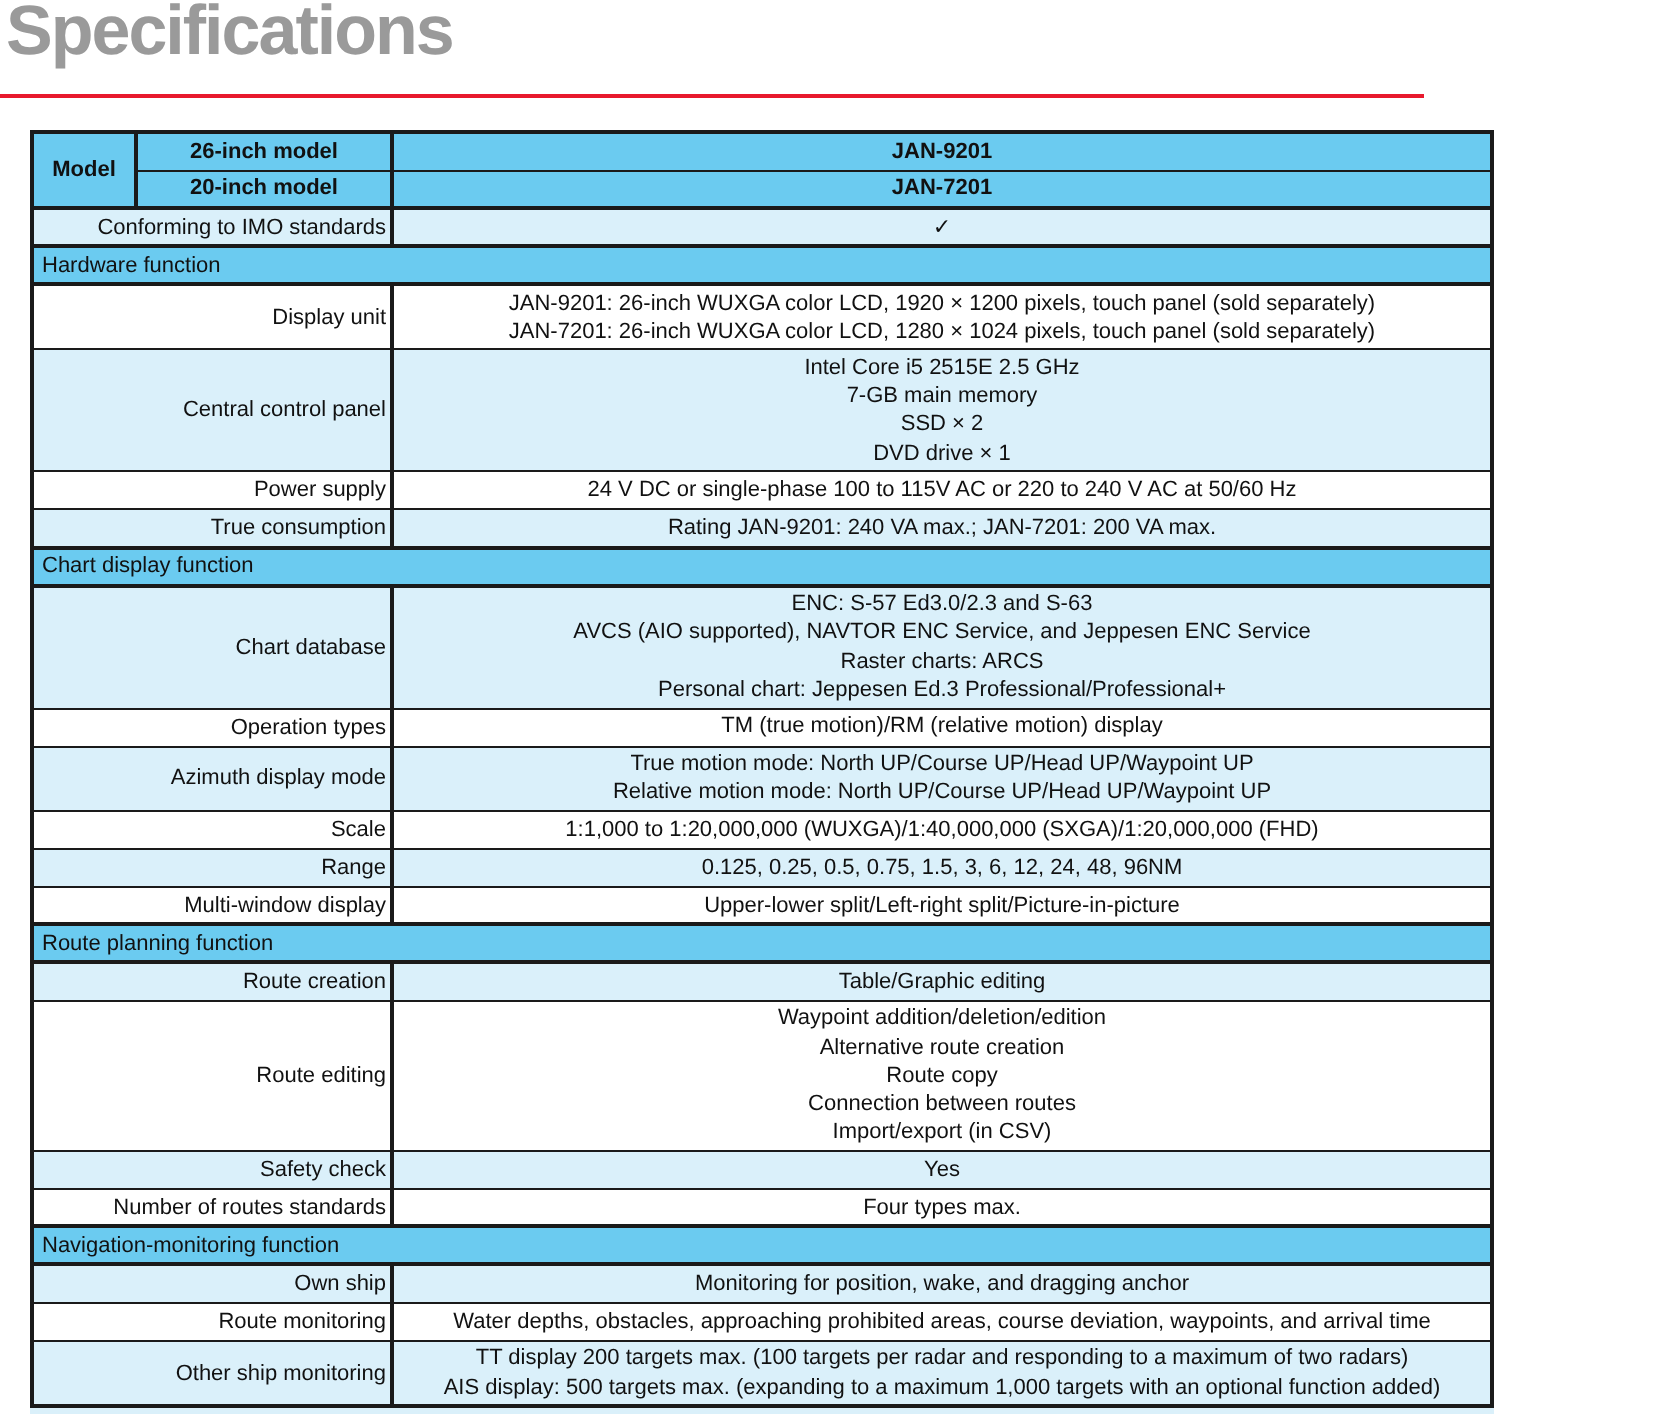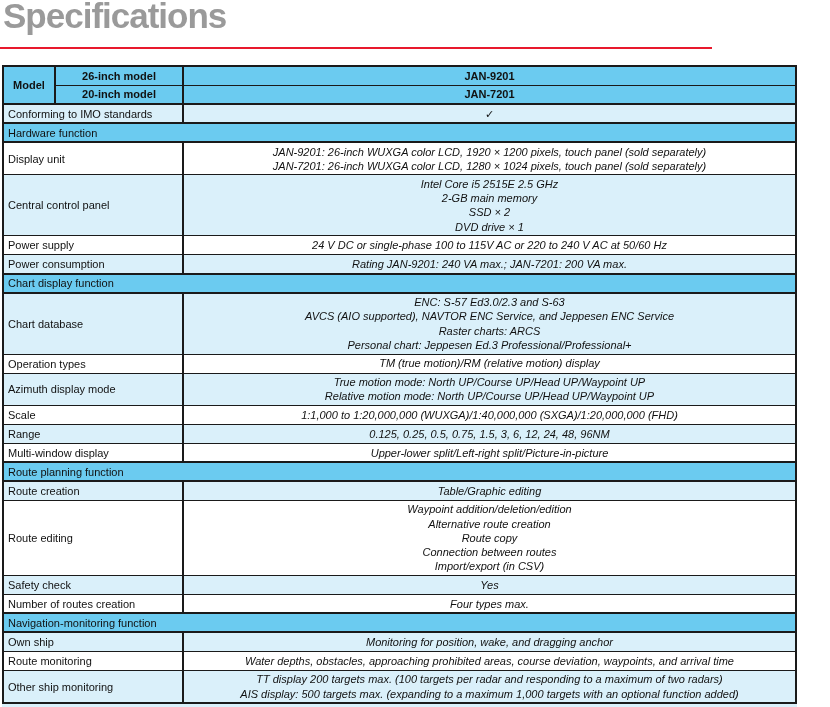"Model" .table-wrap { left: 2px -> 15px; width: 795px -> 732px }
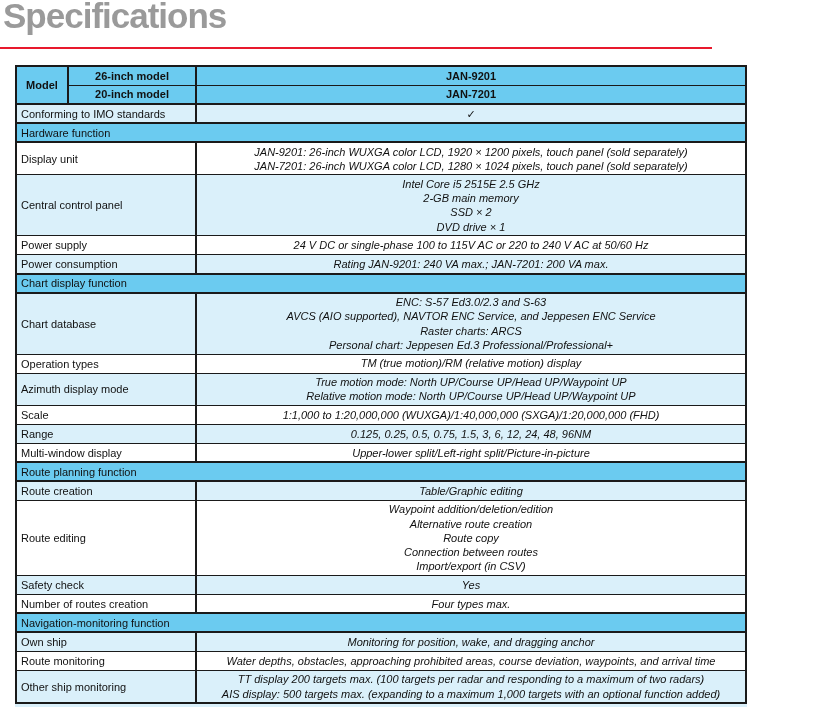"Conforming to IMO standards" td.label { text-align: left -> right }
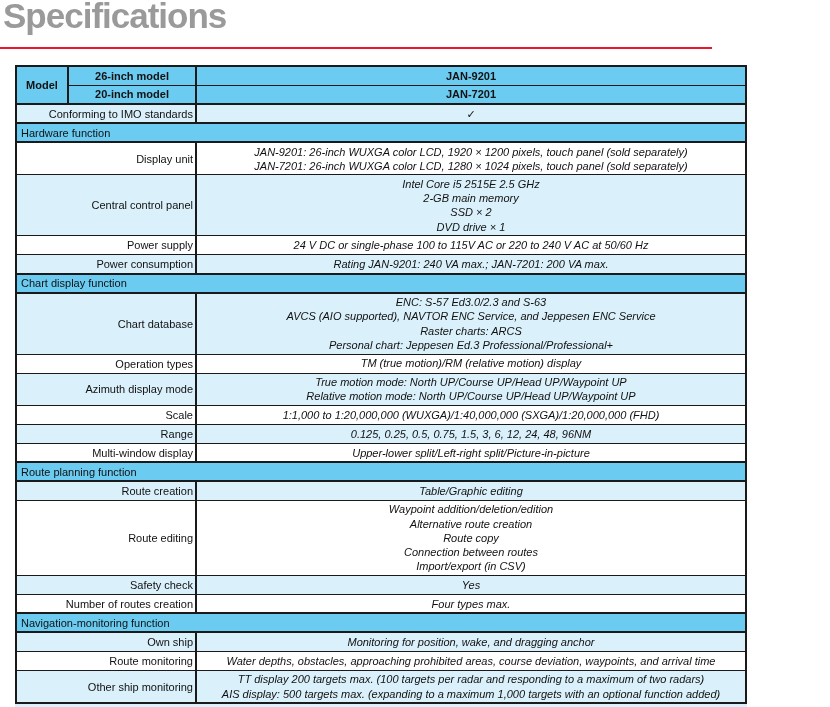"JAN-9201: 26-inch WUXGA color LCD," .value-line { font-style: italic -> none }
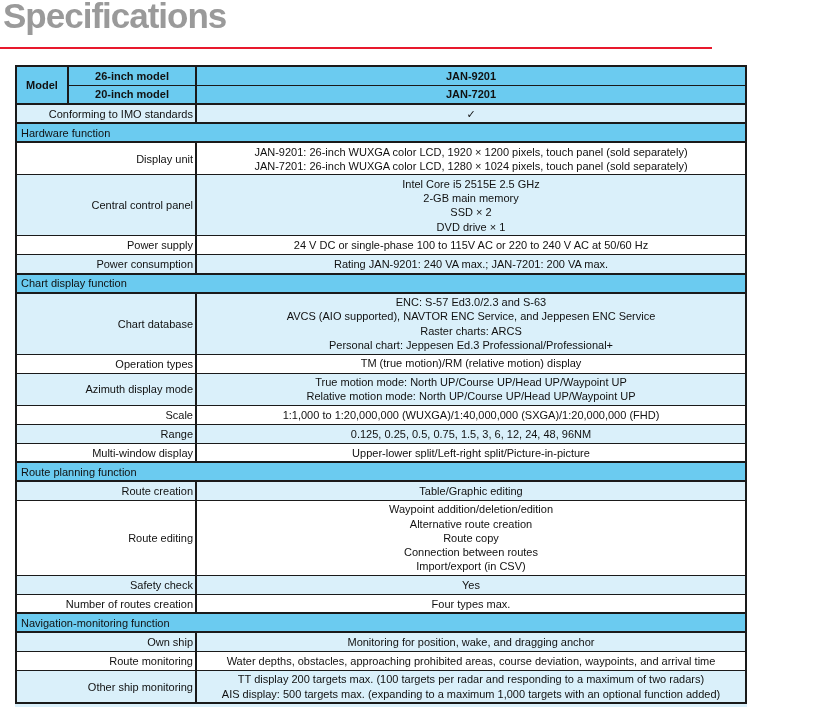"2-GB main memory" div.value-line { text: 2-GB -> 7-GB }
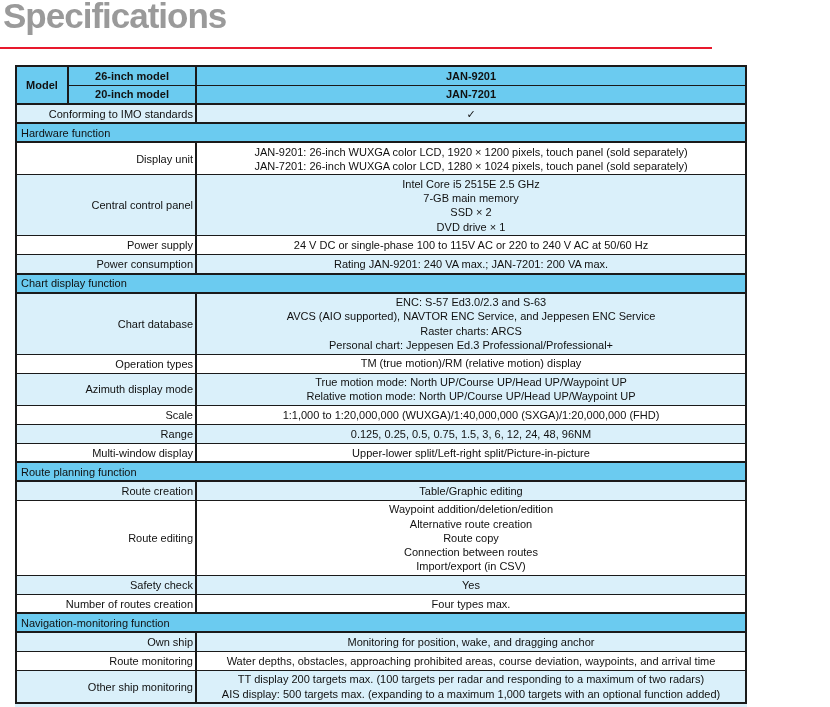"Power consumption" td.label { text: Power -> True }
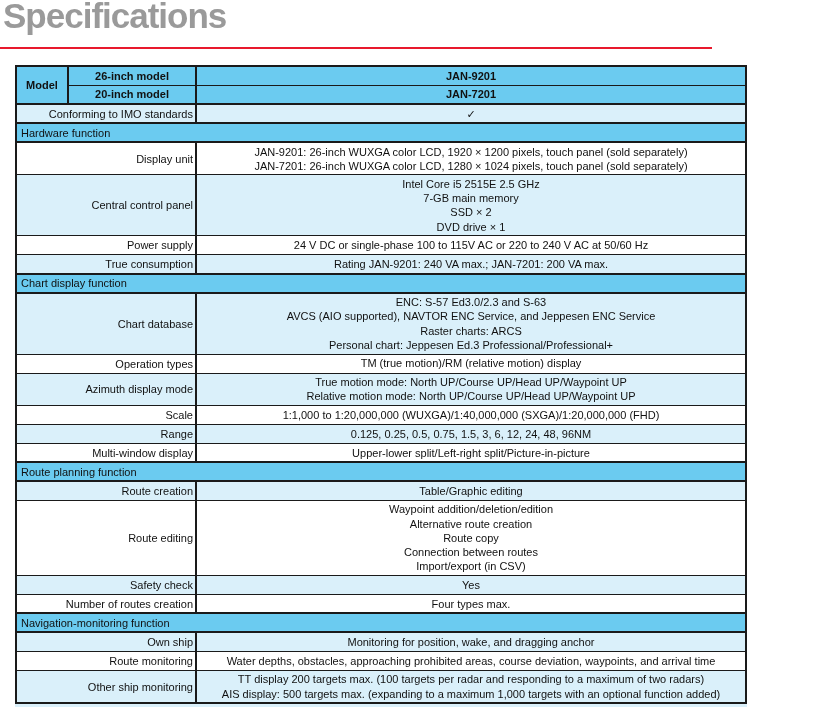"Number of routes creation" td.label { text: creation -> standards }
